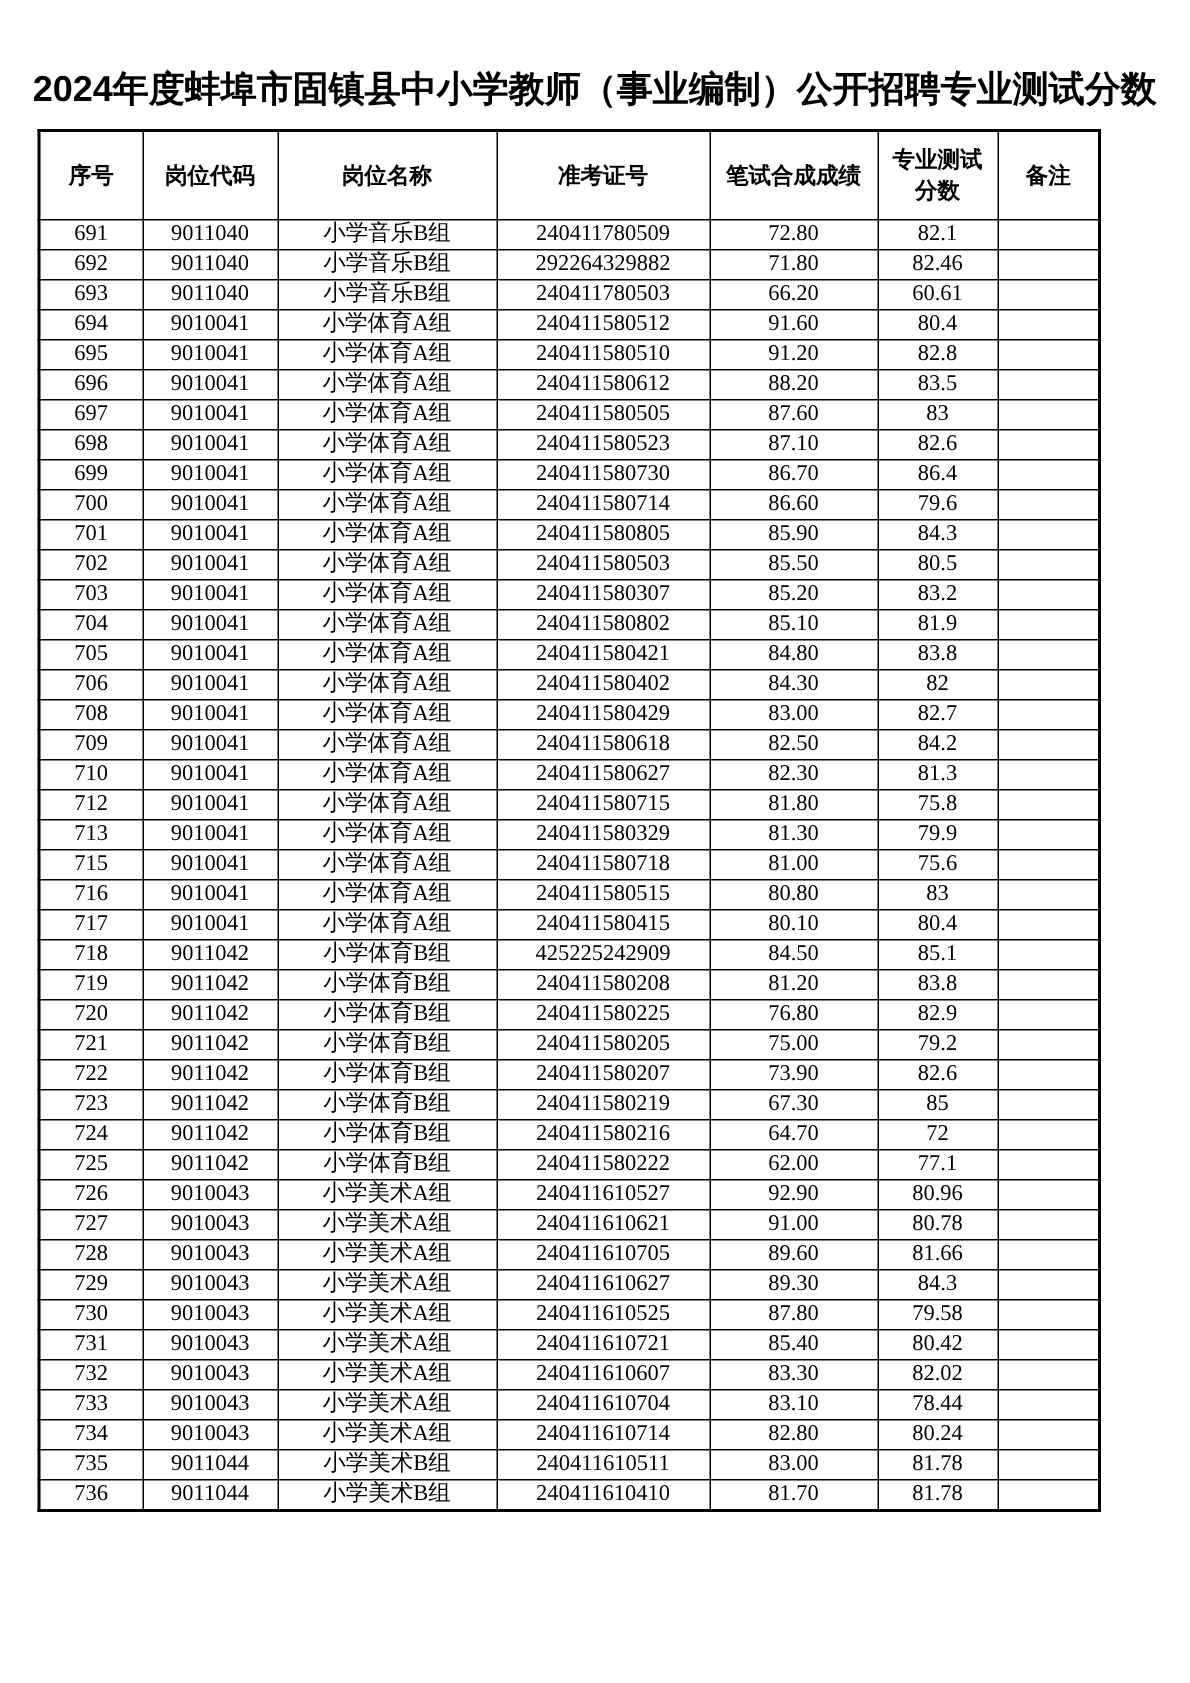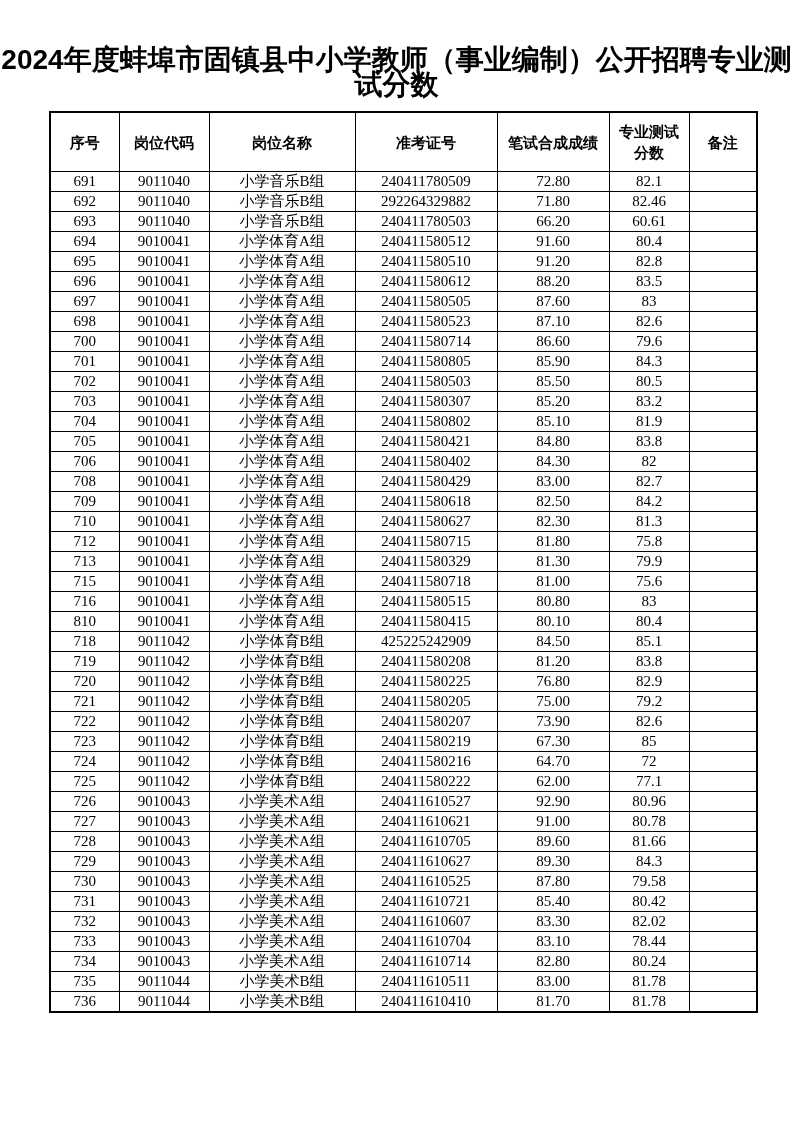"2024年度蚌埠市固镇县中小学教师（事业编制）公开招聘专业测试分数" .page-title { font-size: 28px -> 24px }
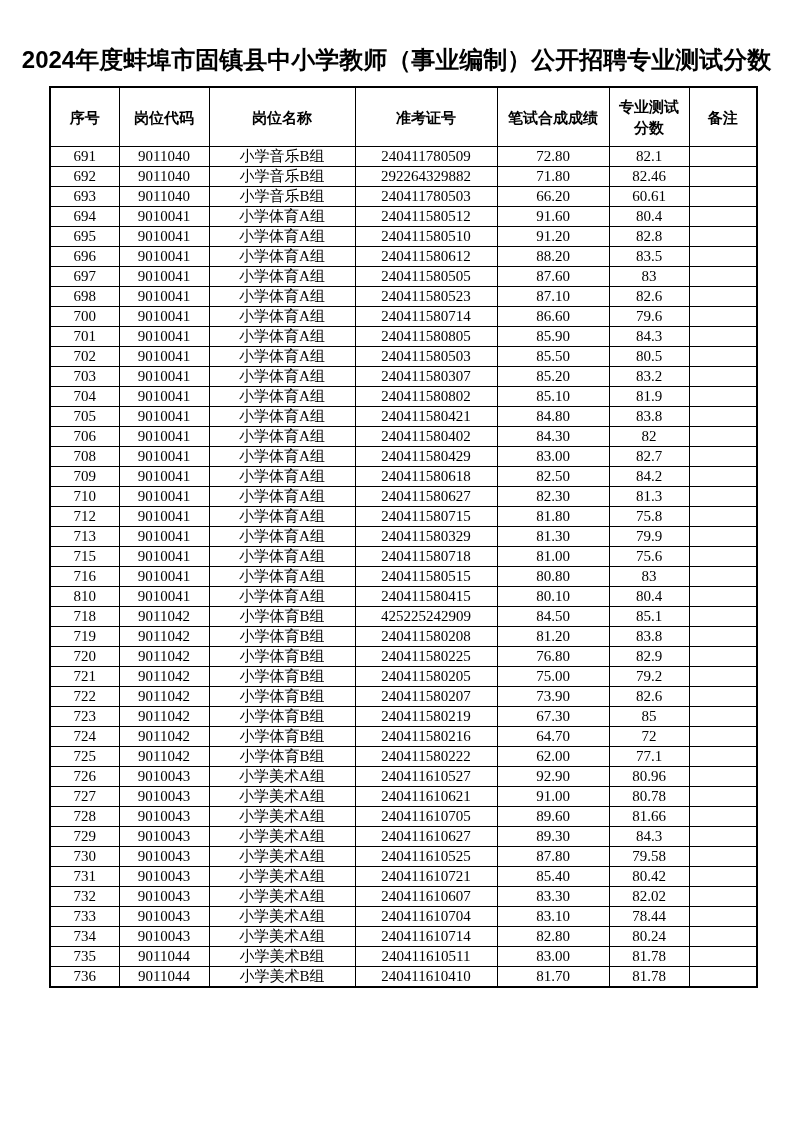"序号" table.scores { margin-left: 49px -> 25px }
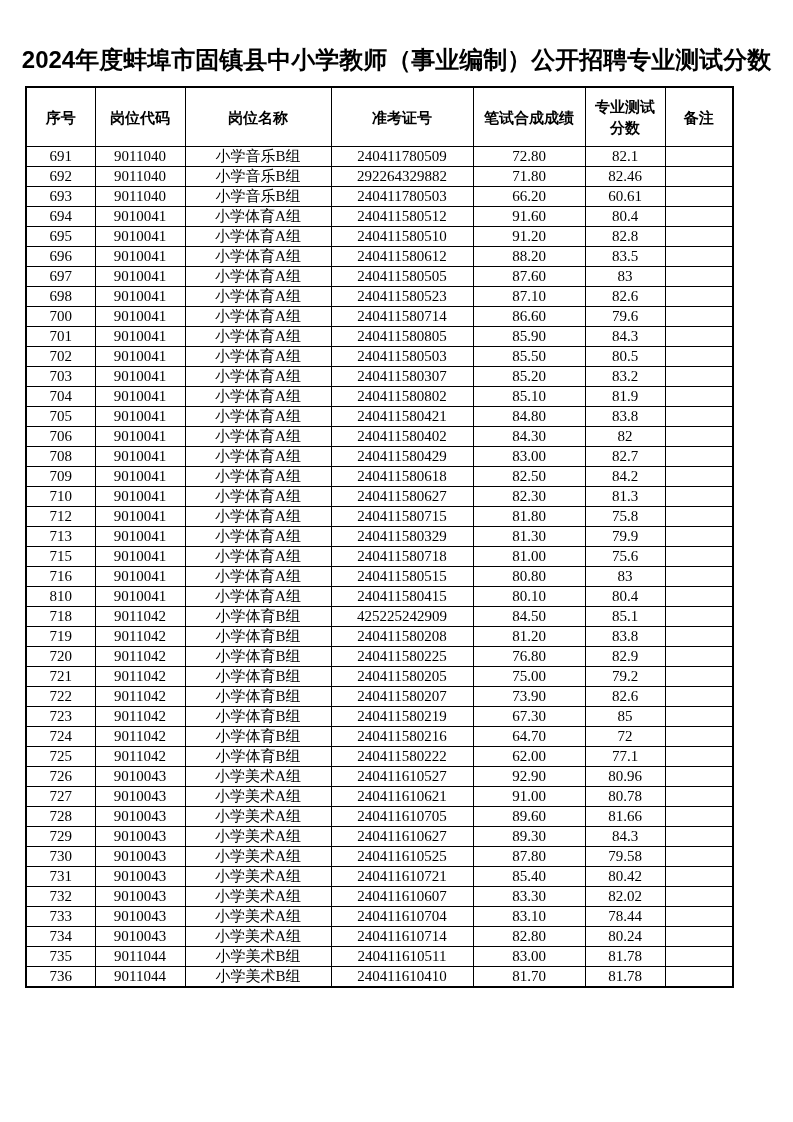"699" tr { html: none -> <tr> <td>699</td> <td>9010041</td> <td>小学体育A组</td> <td>240411580730</td> <td>86.70</td> <td>86.4</td> <td></td> </tr> }
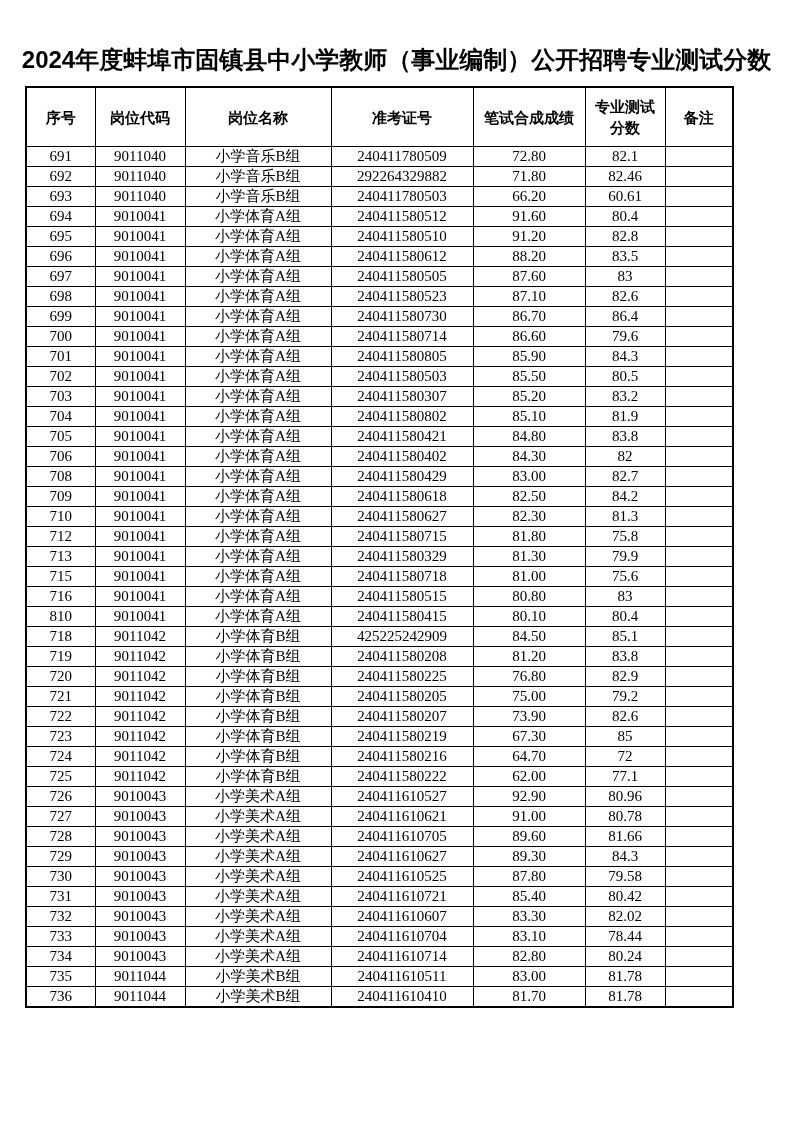"810" td { text: 810 -> 717 }
